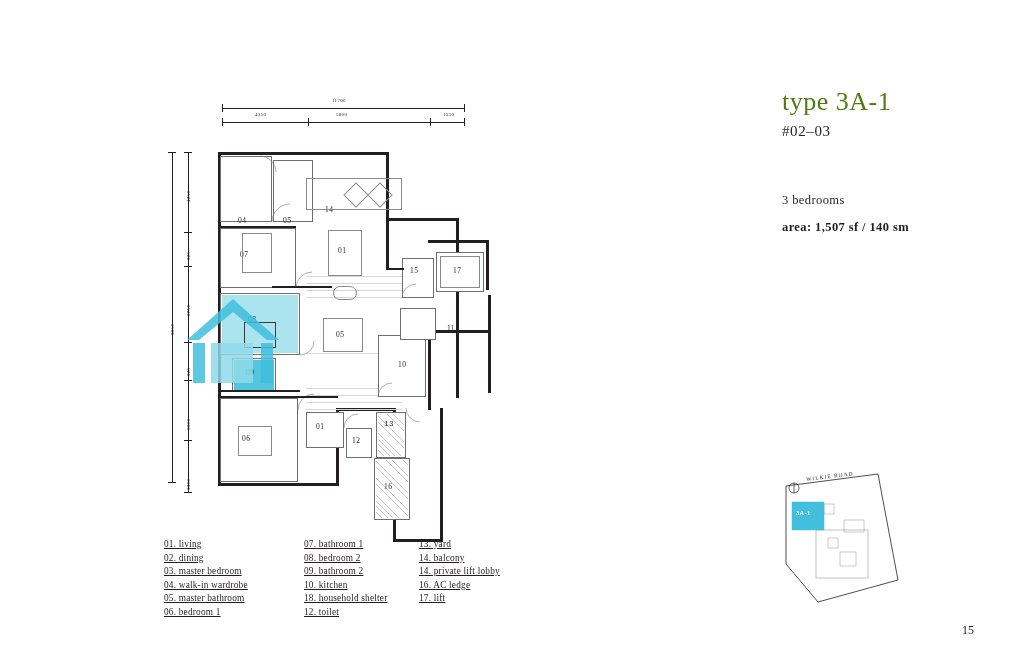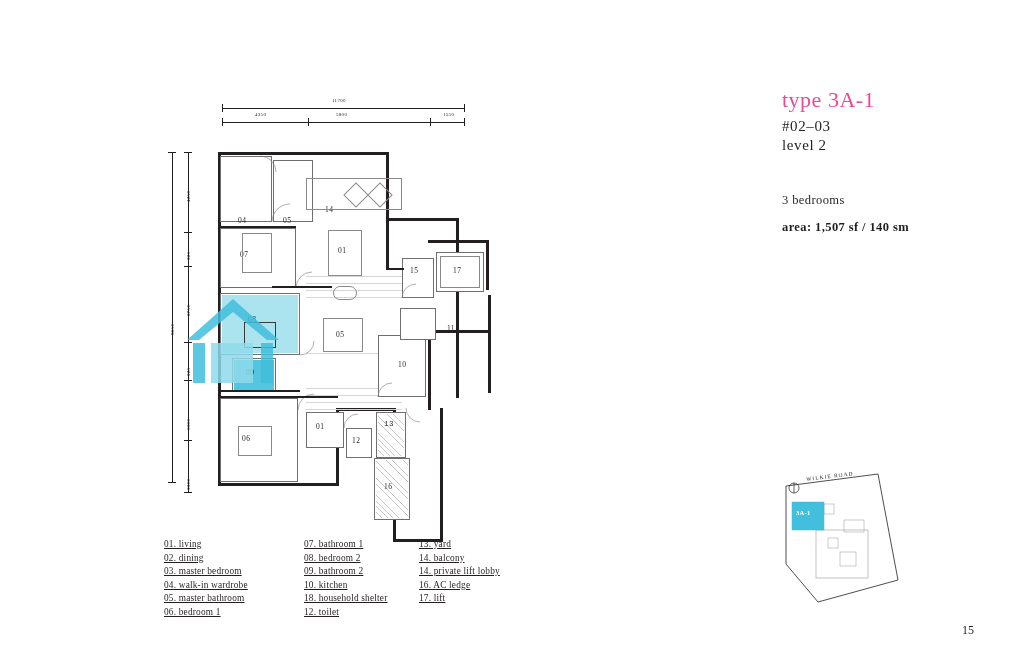"type 3A-1" #unit-type { color: #ec4899 -> #4d7c0f; font-size: 22px -> 26px }
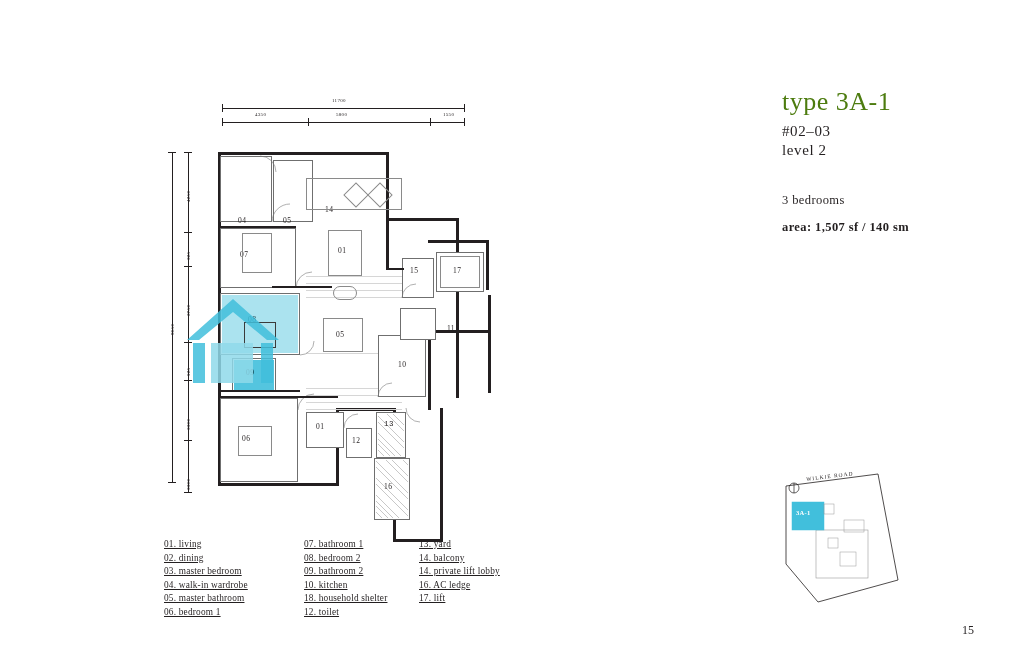"#02–03" #unit-number { margin-bottom: 2px -> 8px }
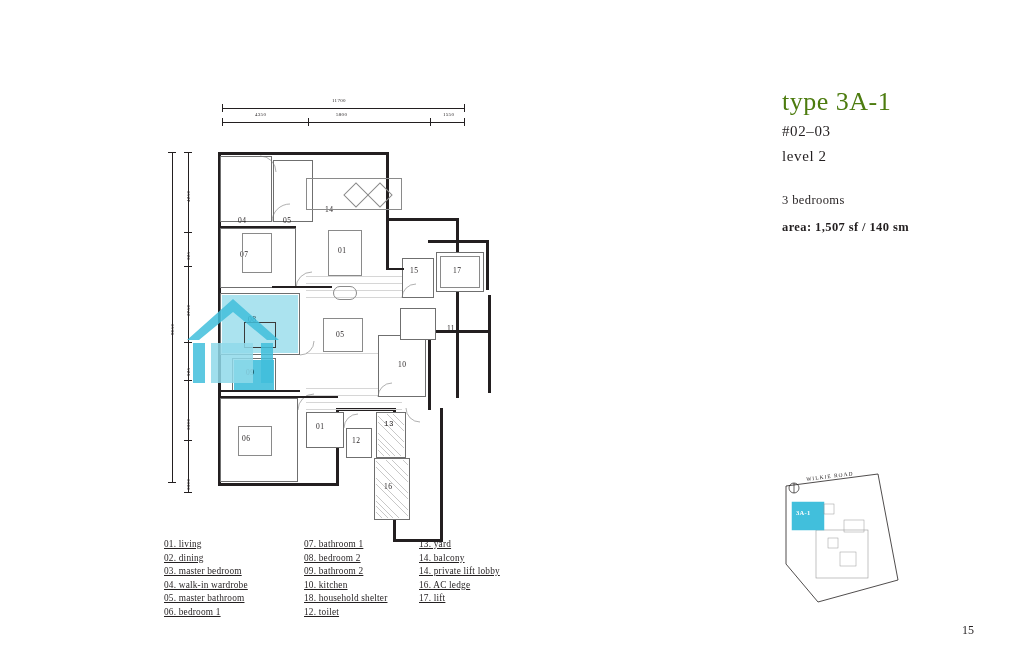"level 2" div { html: <div>level 2</div> -> none }
